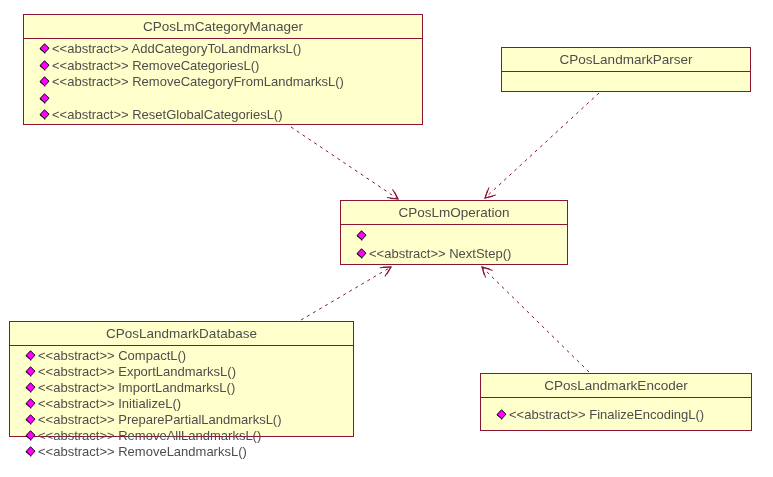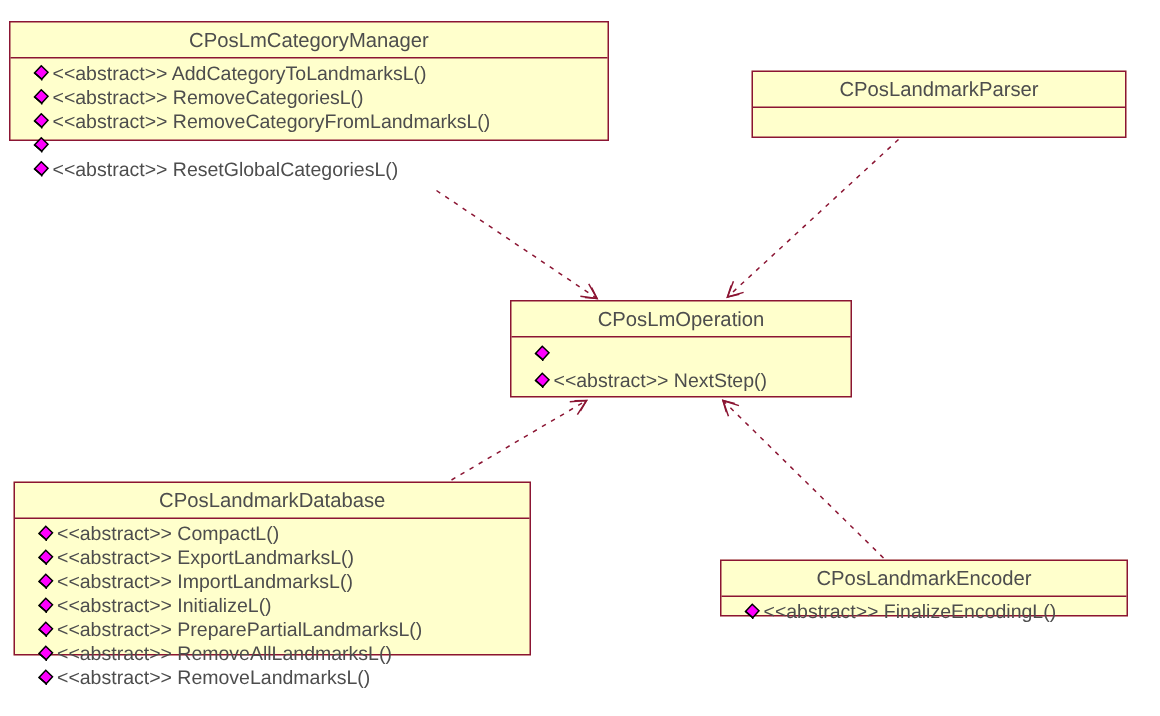"CPosLmCategoryManager" div.uml-class { height: 80px -> 111px; justify-content: none -> center; left: 6px -> 23px }
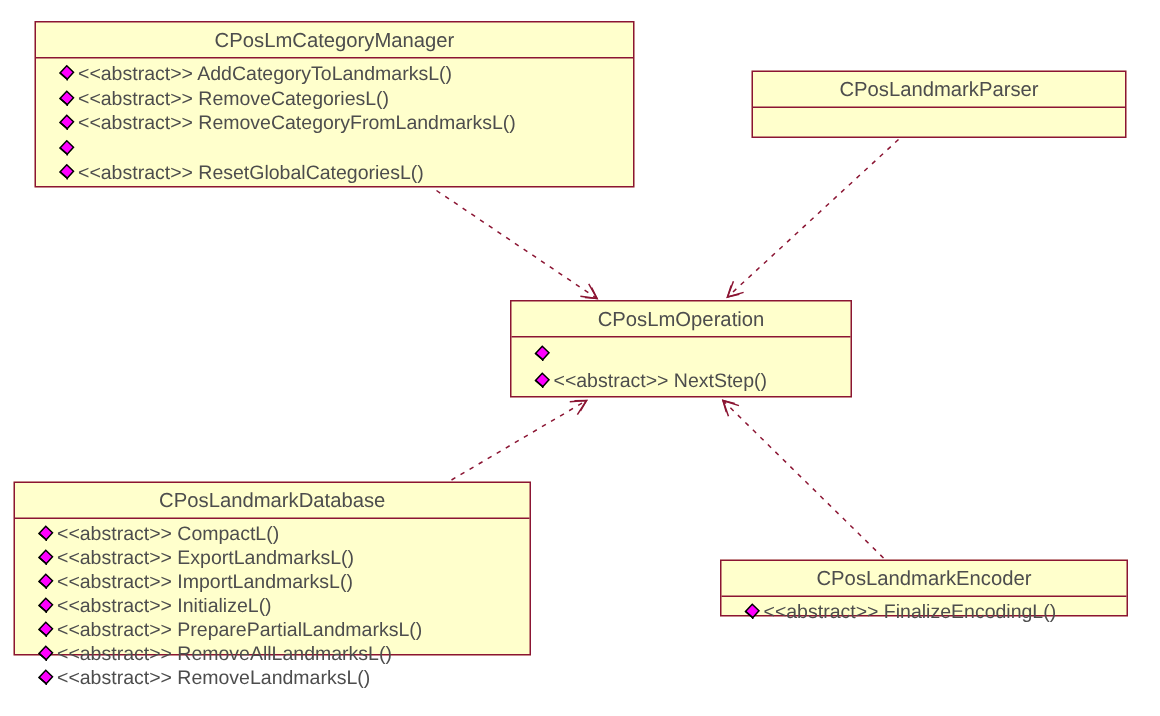"CPosLandmarkEncoder" div.uml-class { height: 38px -> 58px }
